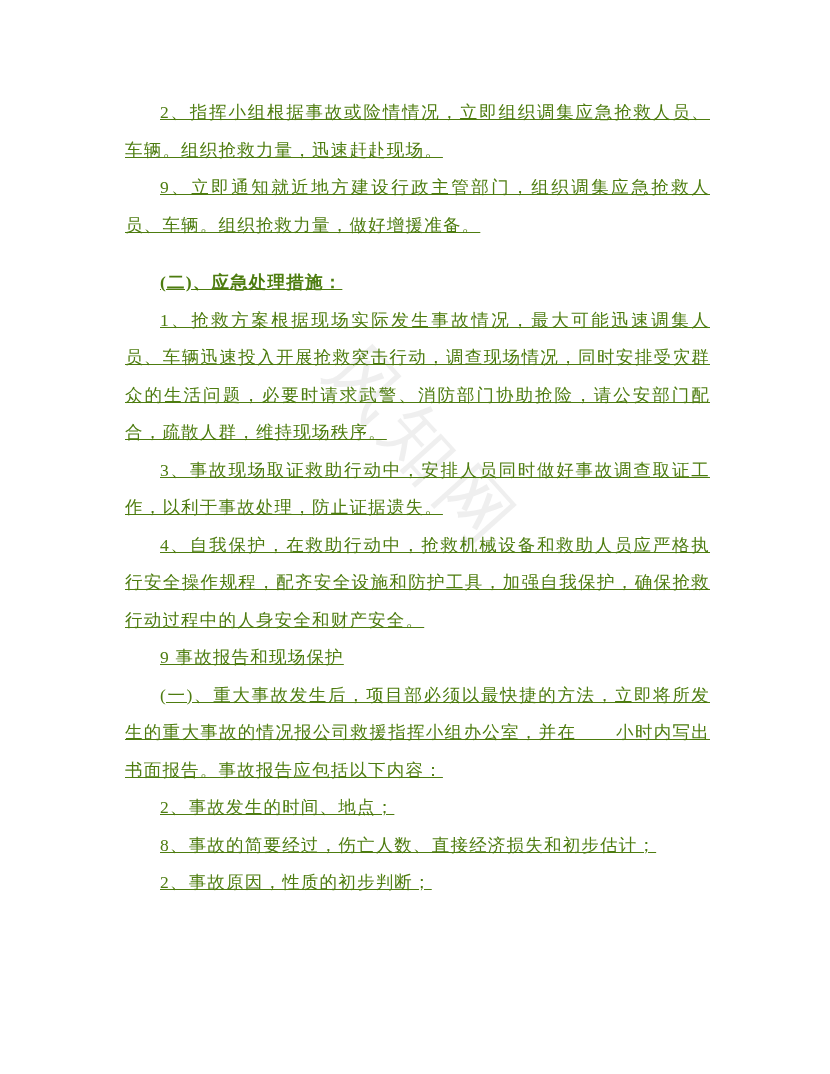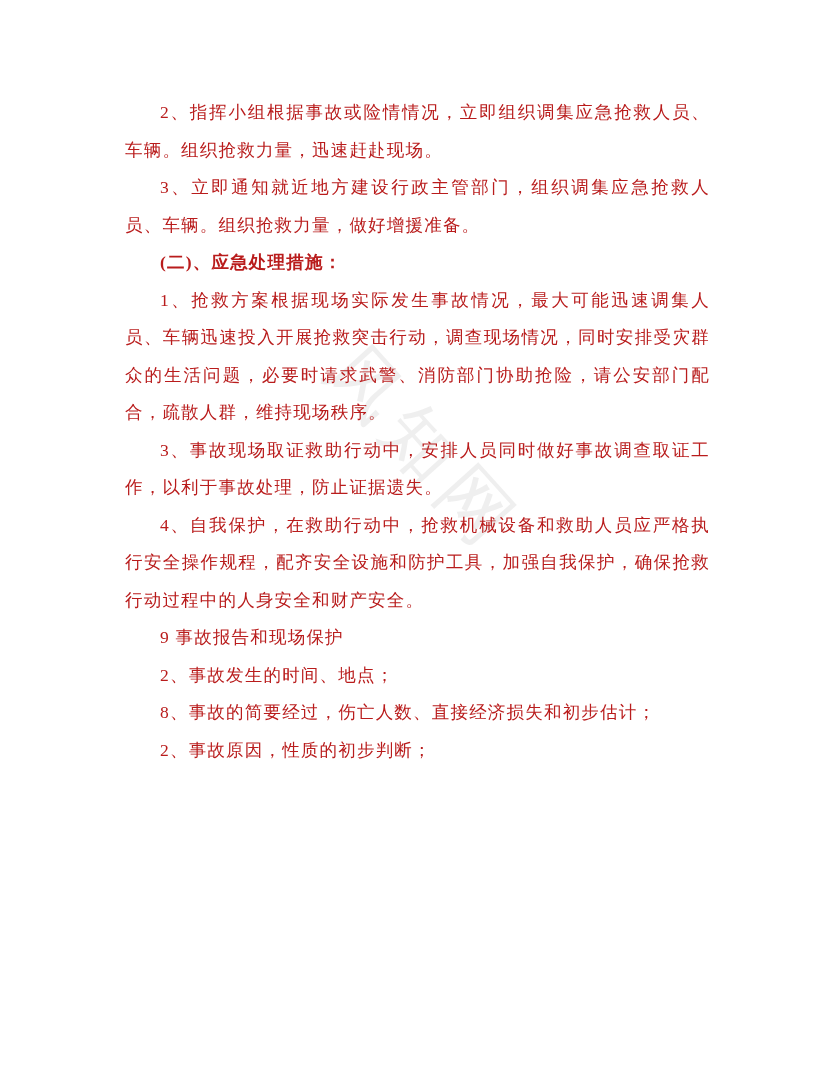"2、指挥小组根据事故或险情情况，立即组织调集应急抢救人员、车辆。组织抢救力量，迅" .content p { color: #b91c1c -> #4d7c0f; text-decoration: none -> underline }
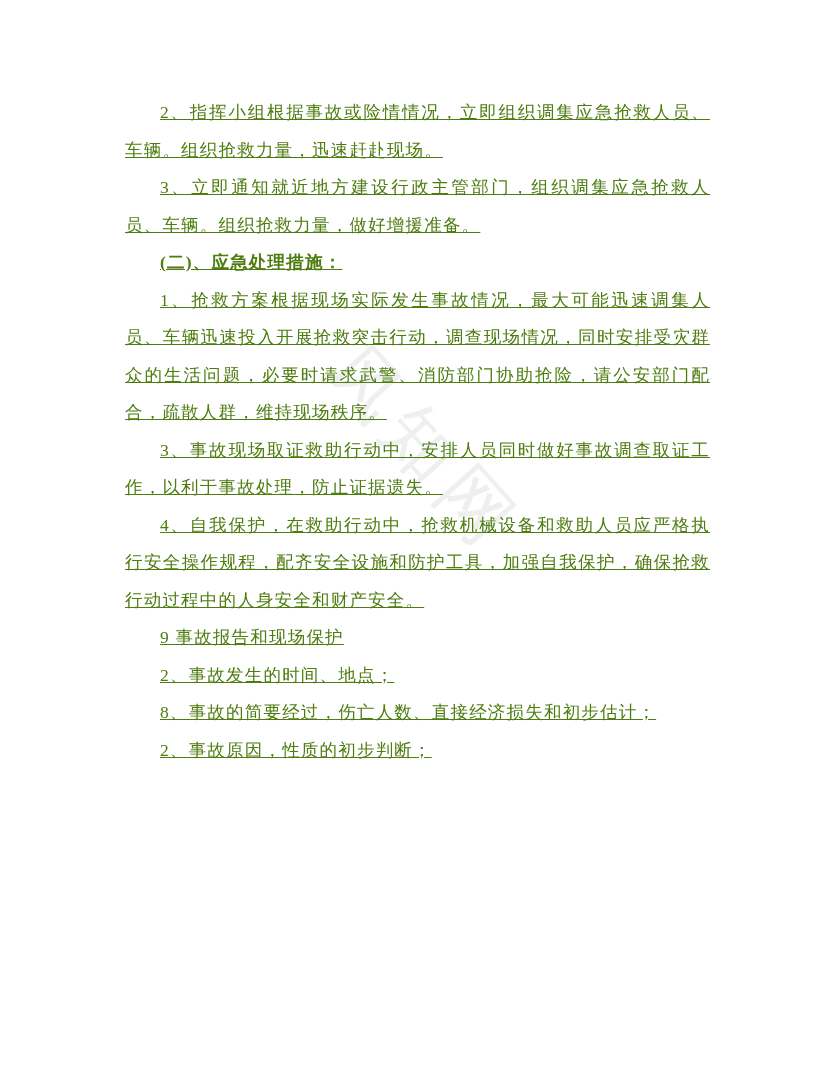"3、立即通知就近地方建设行政主管部门，组织调集应急抢救人员、车辆。组织抢救力量，" p { text: 3 -> 9 }
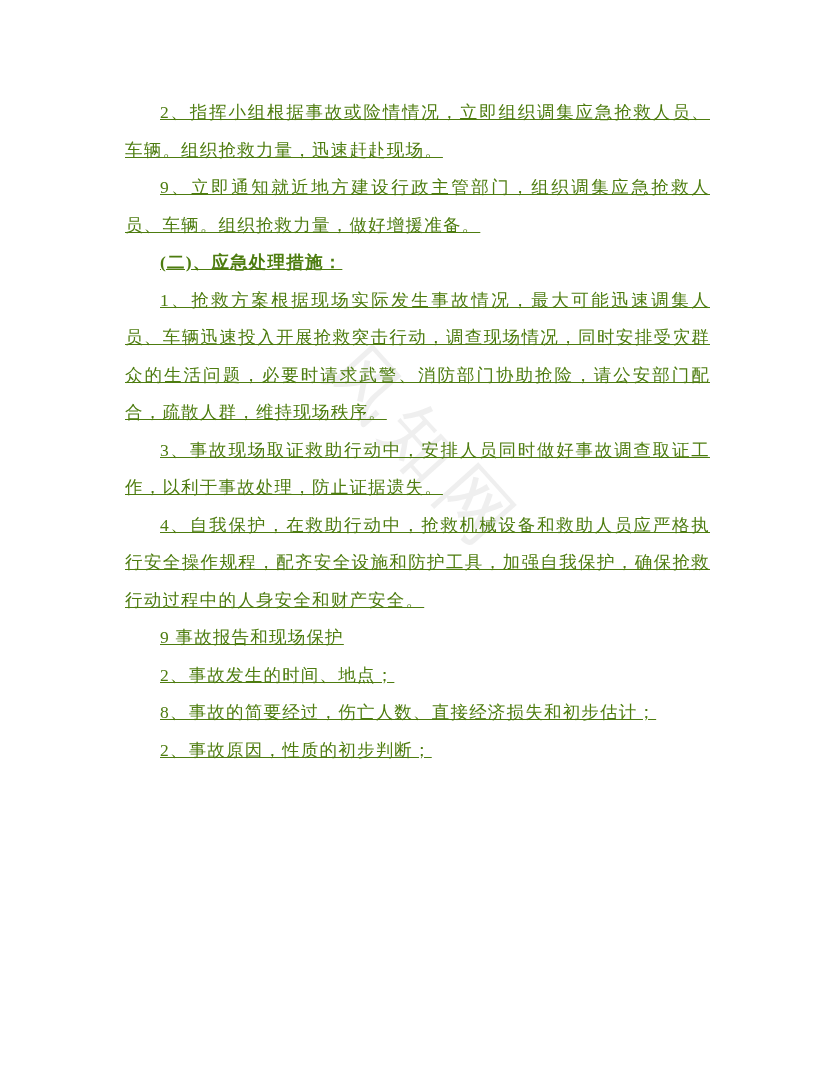"(二)、应急处理措施：" .content p.bold { margin-top: none -> 20px }
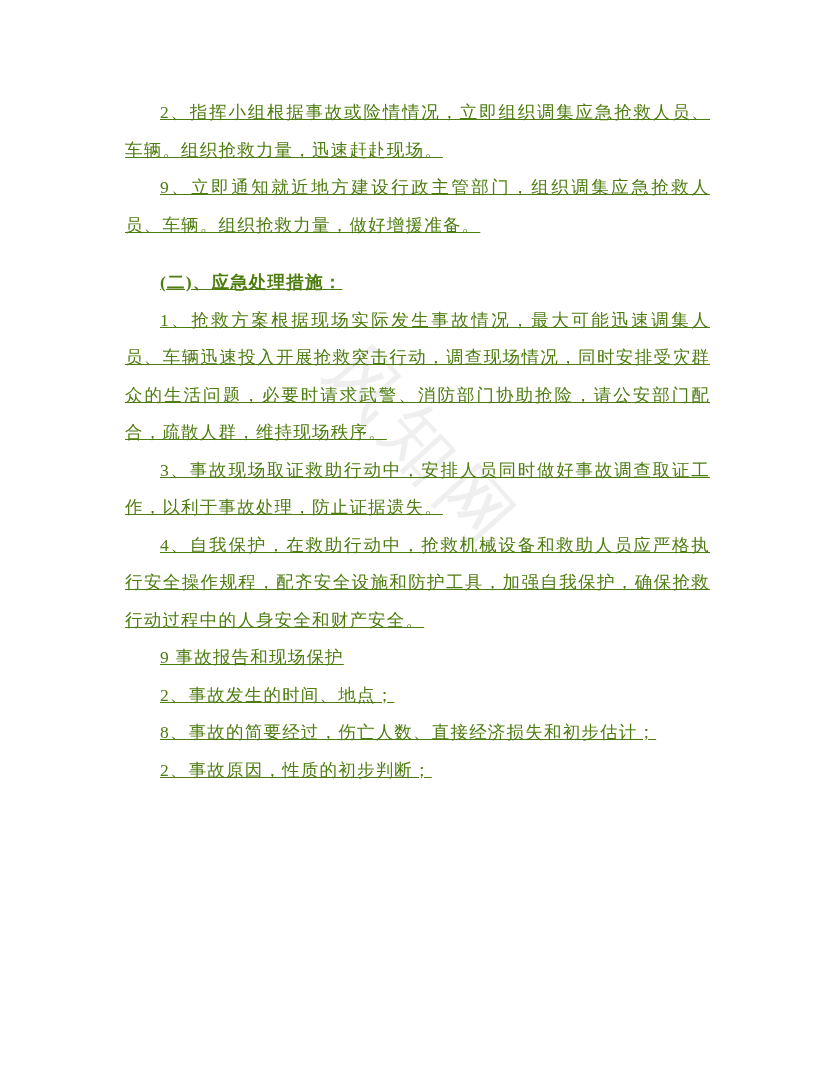"(一)、重大事故发生后，项目部必须以最快捷的方法，立即将所发生的重大事故的情况报" p { html: none -> <p>(一)、重大事故发生后，项目部必须以最快捷的方法，立即将所发生的重大事故的情况报公司救援指挥小组办公室，并在____小时内写出书面报告。事故报告应包括以下内容：</p> }
